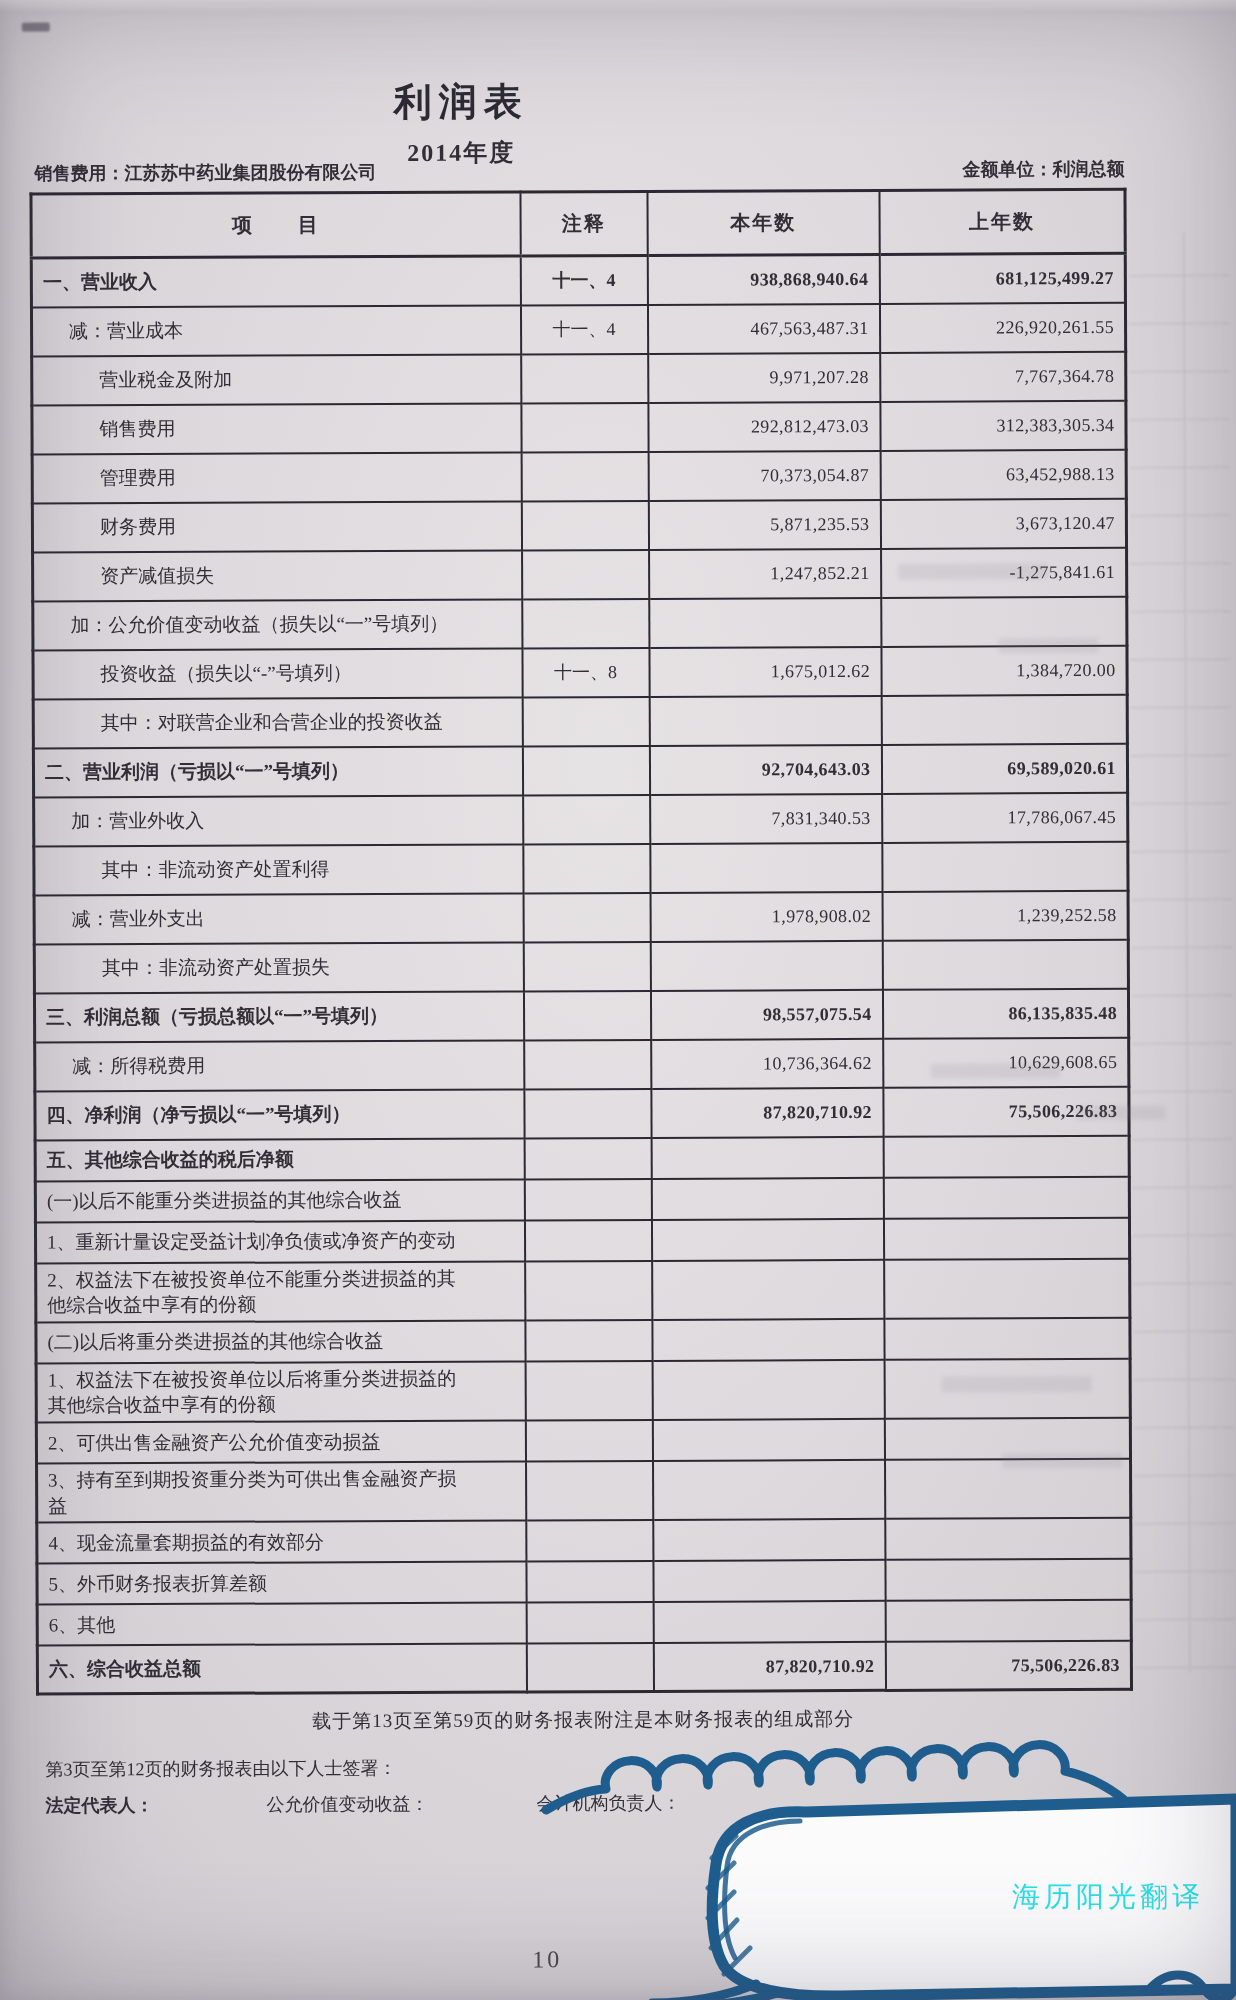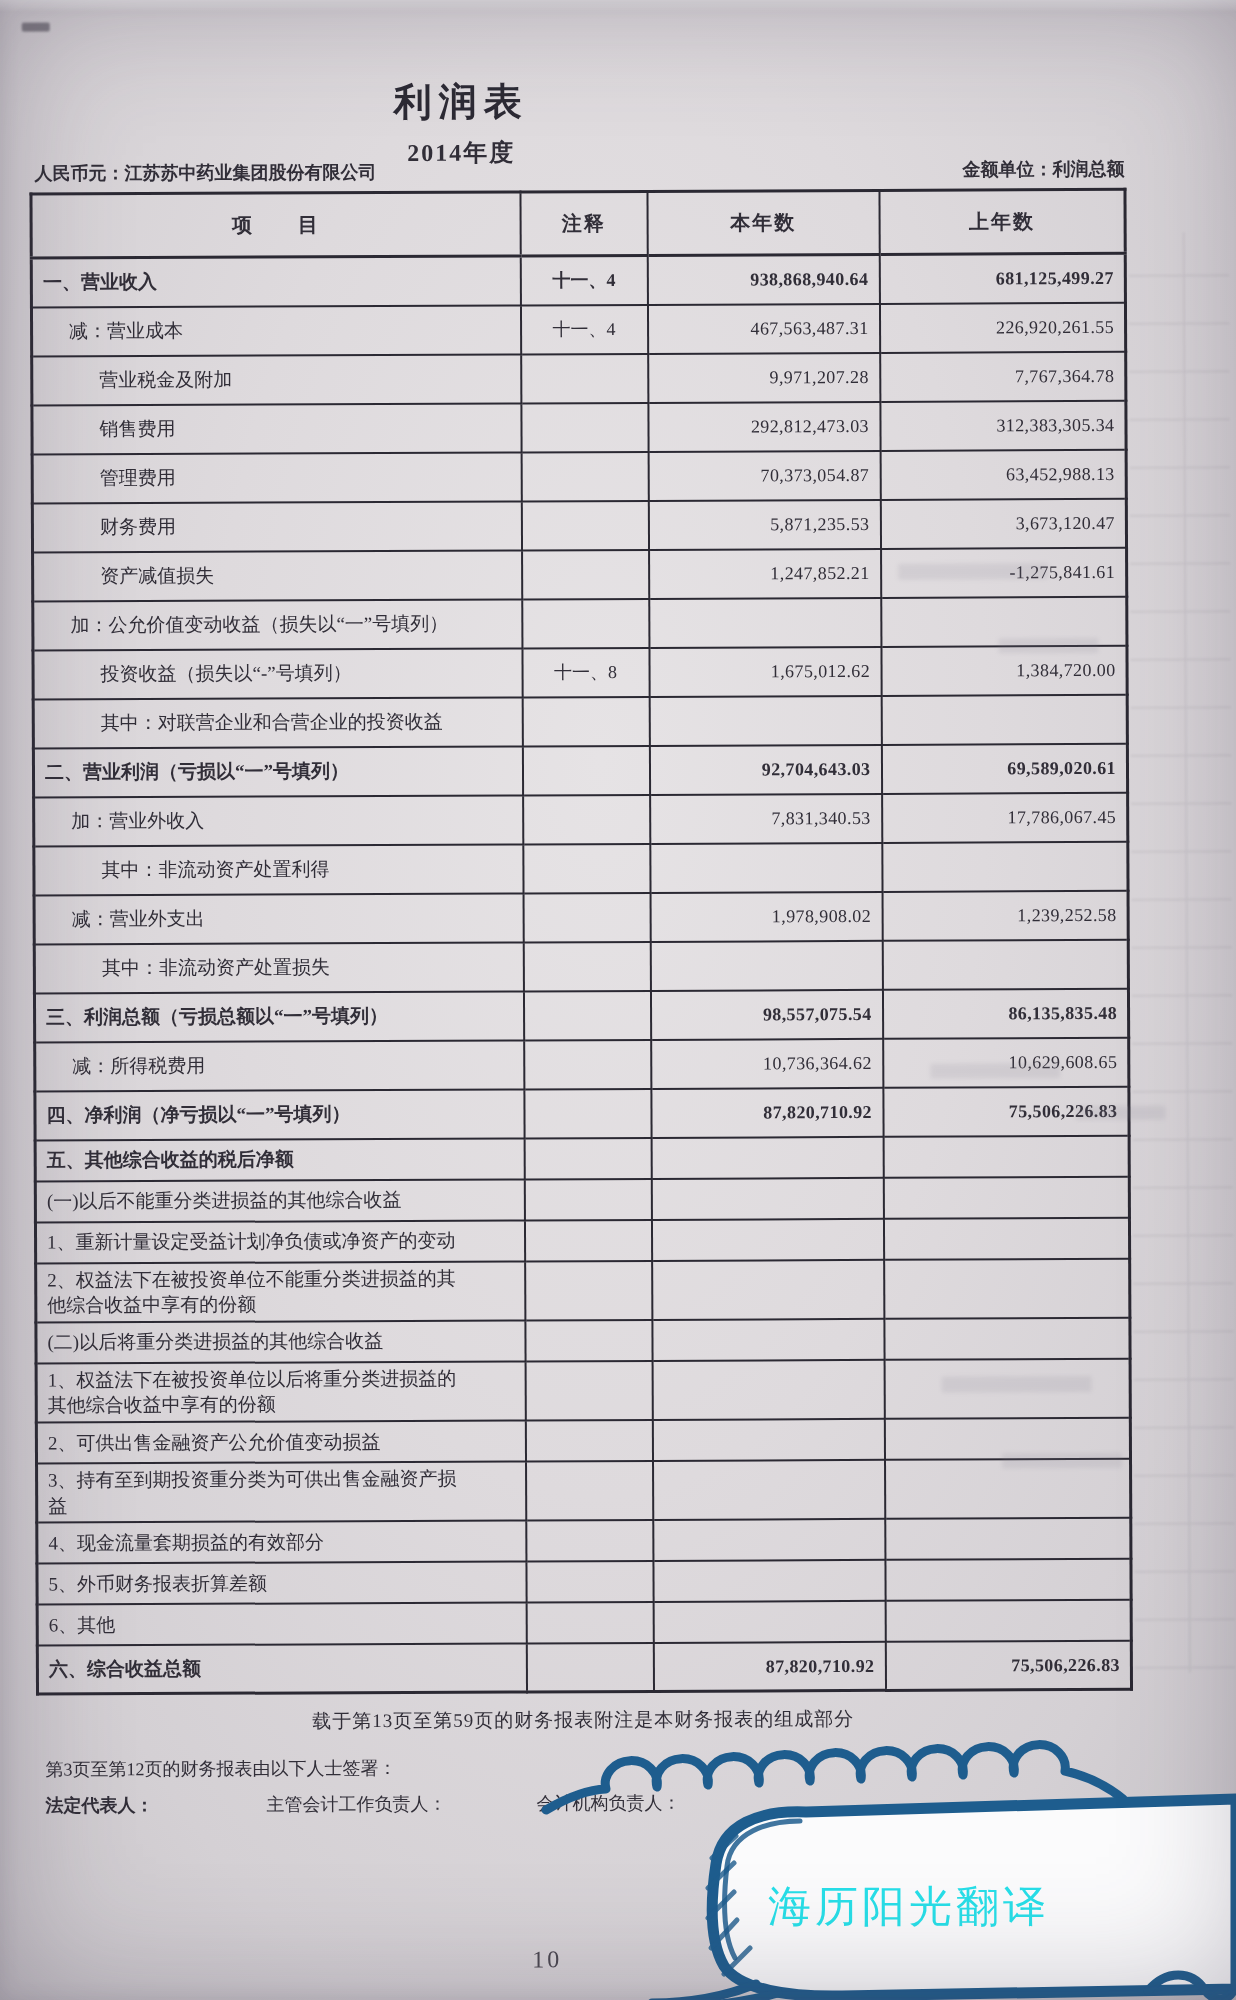"人民币元：" span { text: 人民币元 -> 销售费用 }
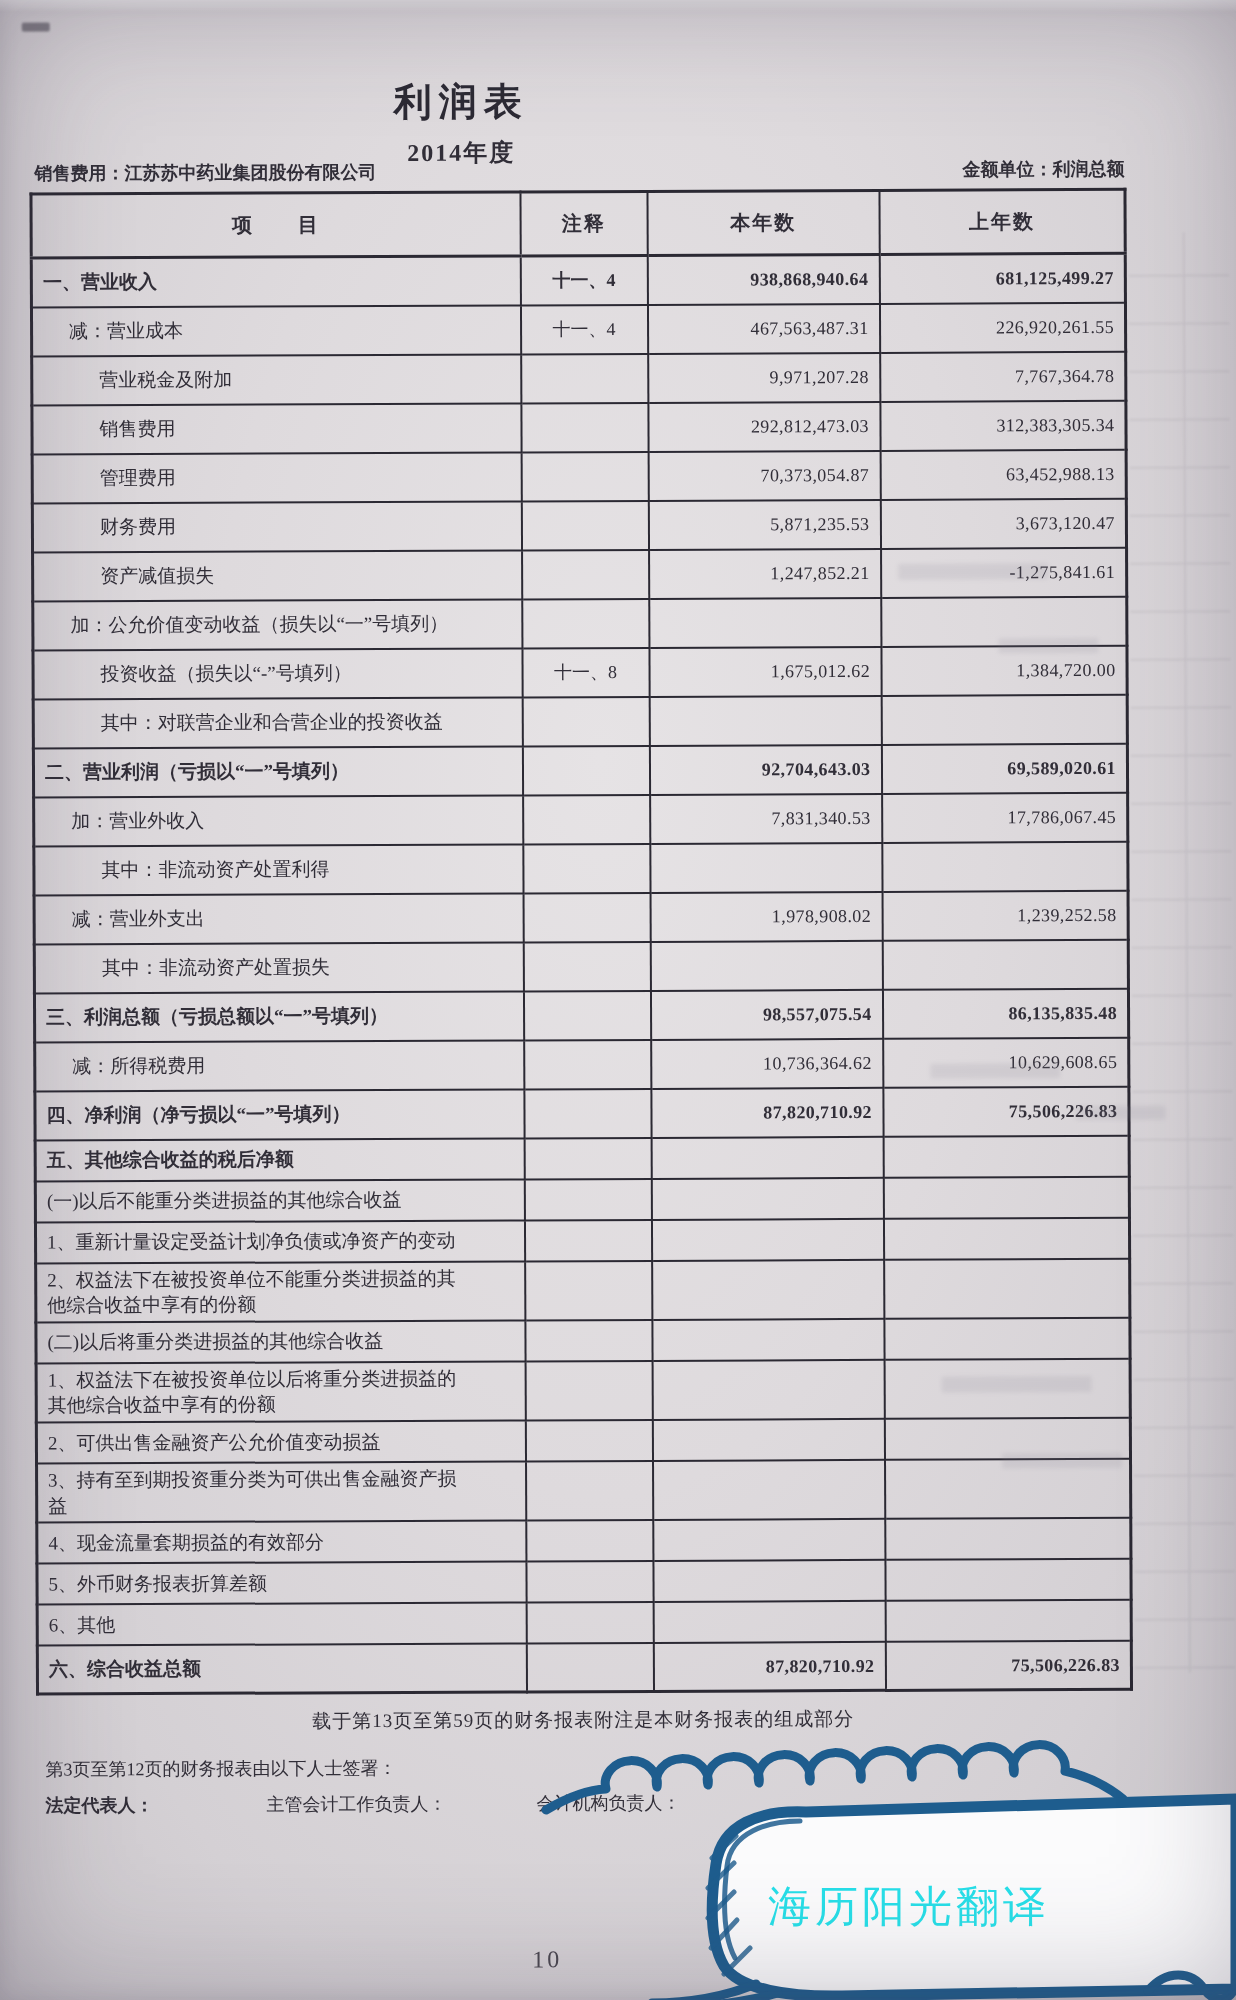"主管会计工作负责人：" span.sig-chief { text: 主管会计工作负责人 -> 公允价值变动收益 }
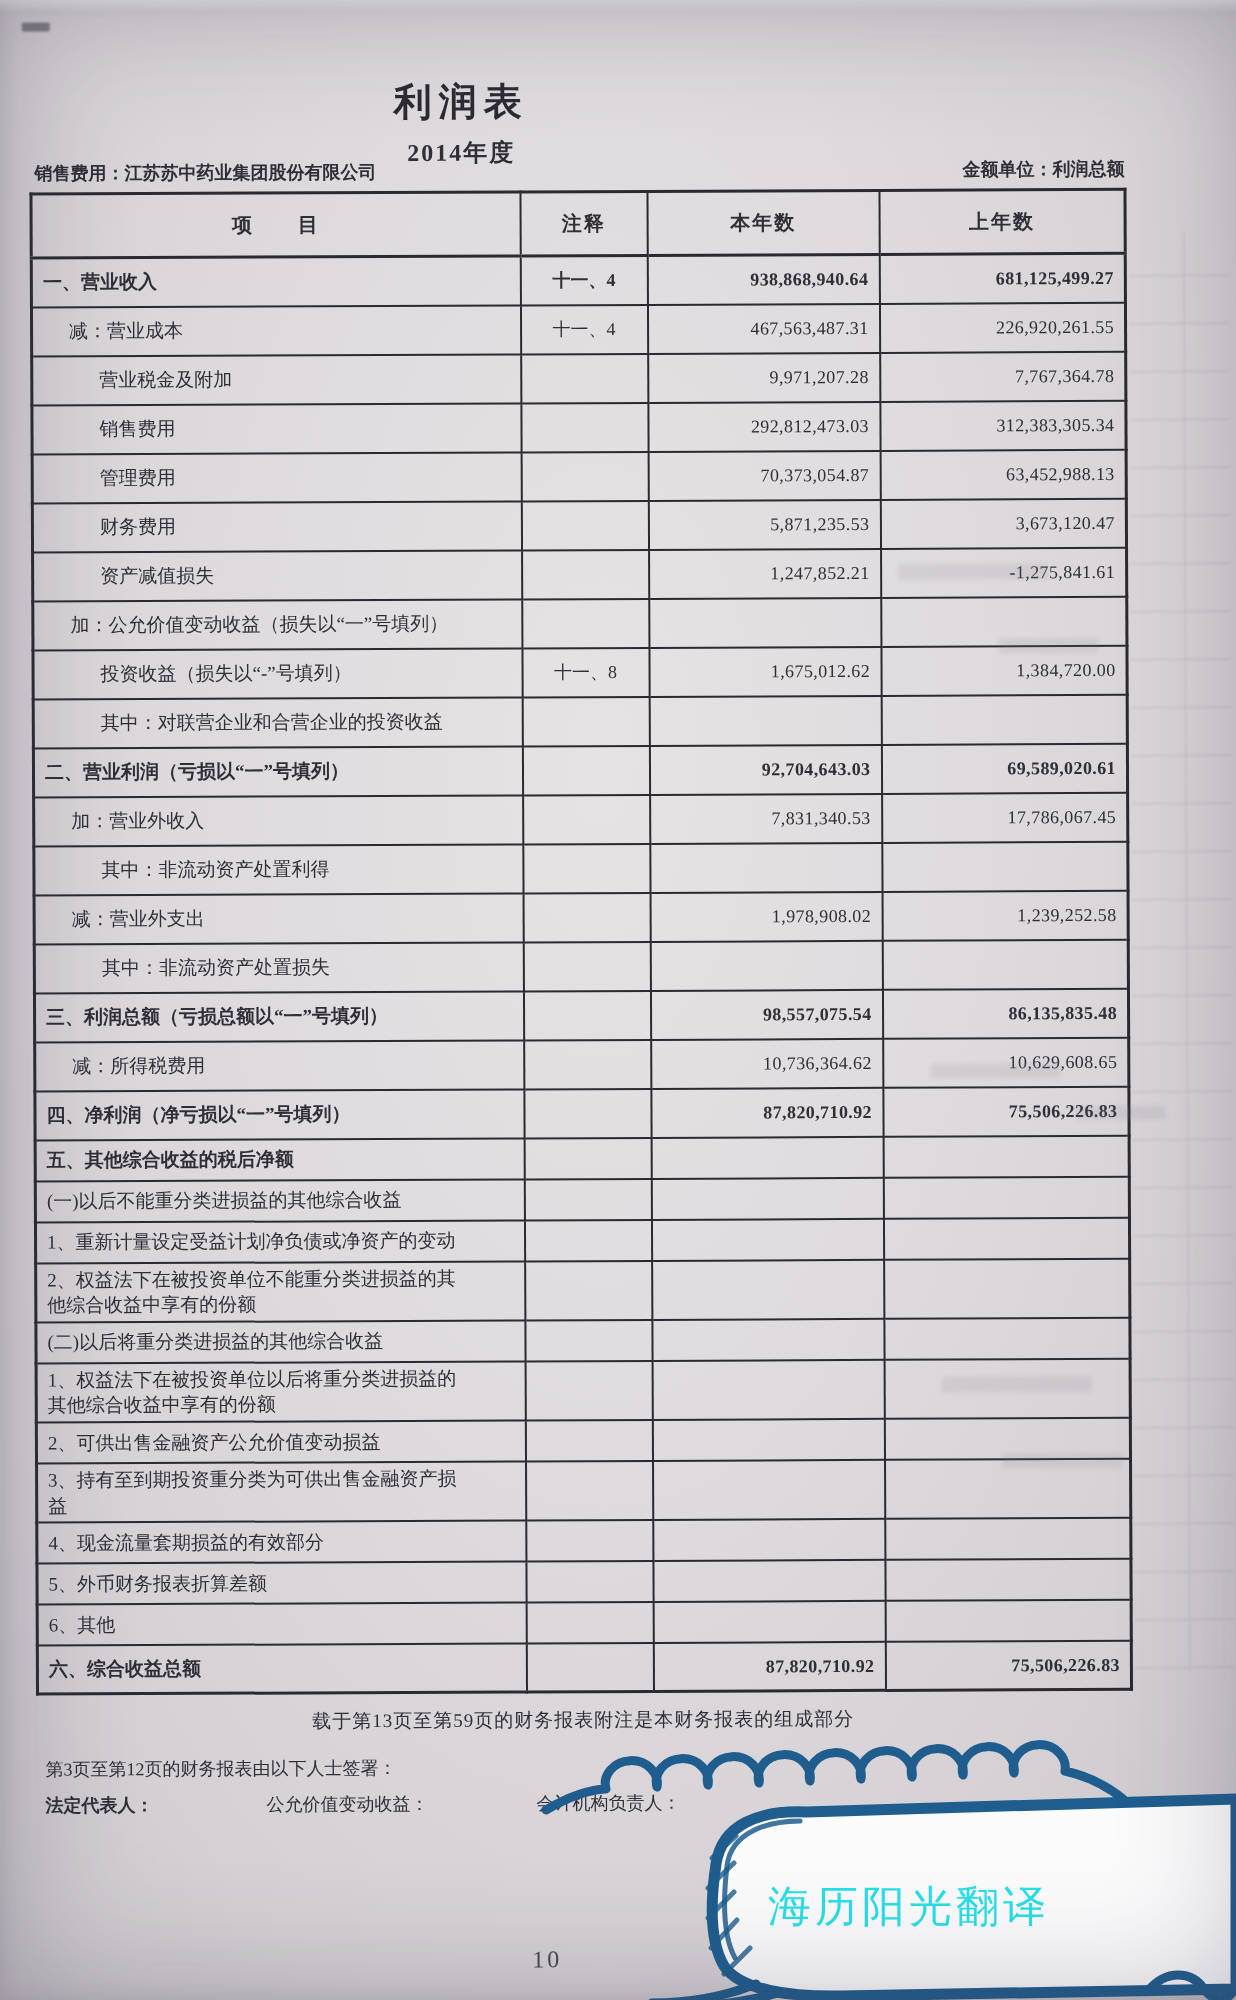"海历阳光翻译" .stamp-text { font-size: 43px -> 28px; text-align: left -> right }
